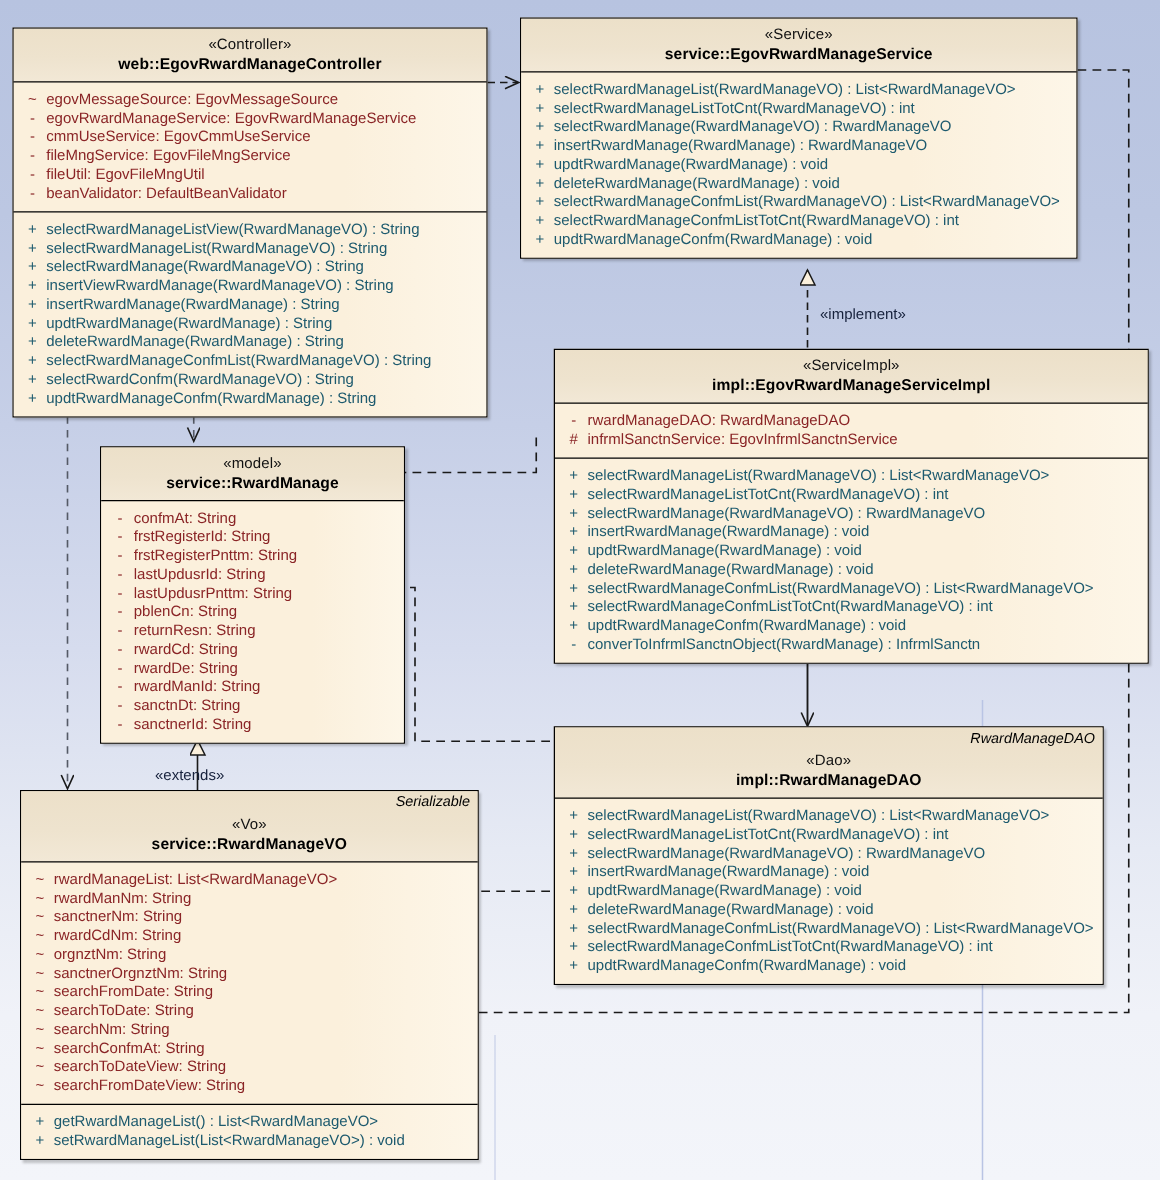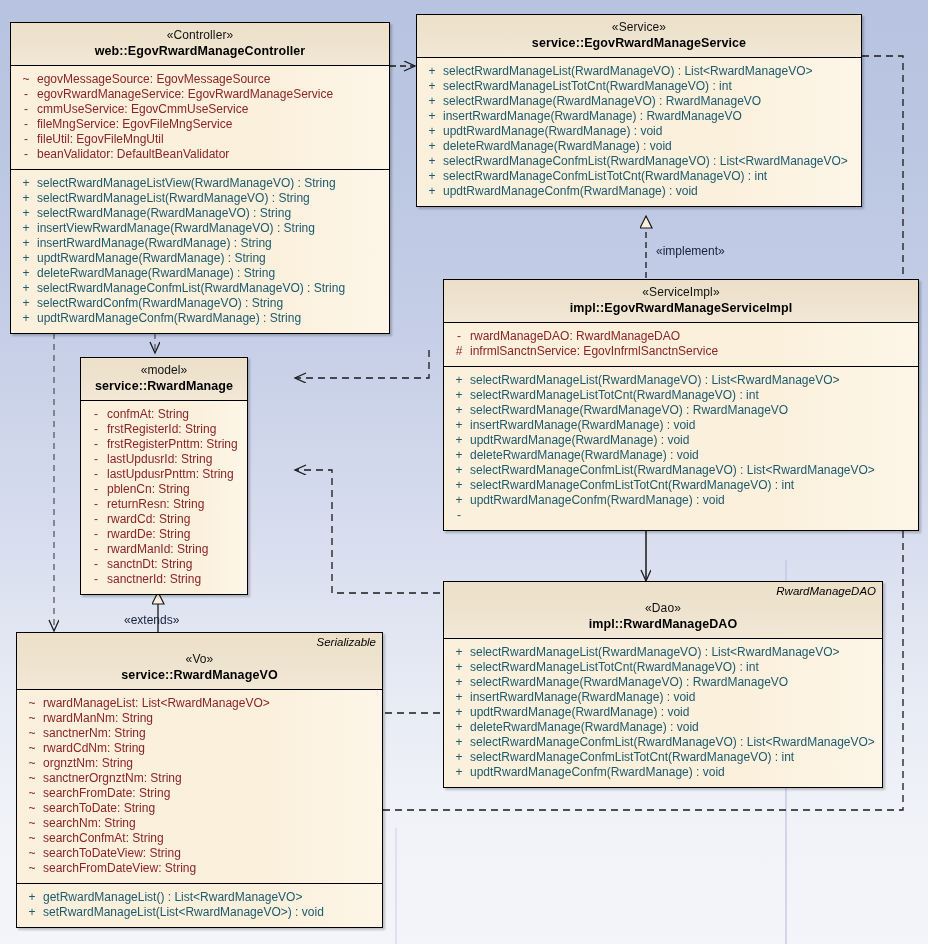"«model»" div.uml-class { width: 168px -> 244px }
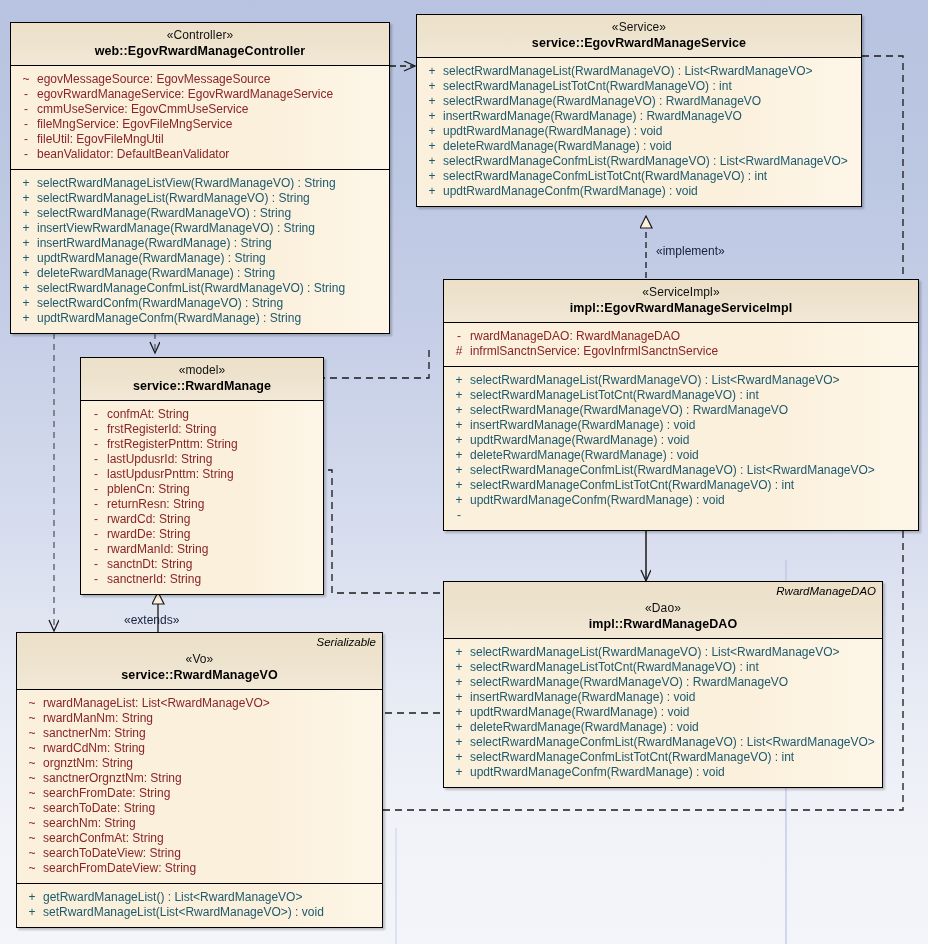"converToInfrmlSanctnObject(RwardManage)" span.mtext { html: none -> <span>converToInfrmlSanctnObject(RwardManage) : InfrmlSanctn</span> }
